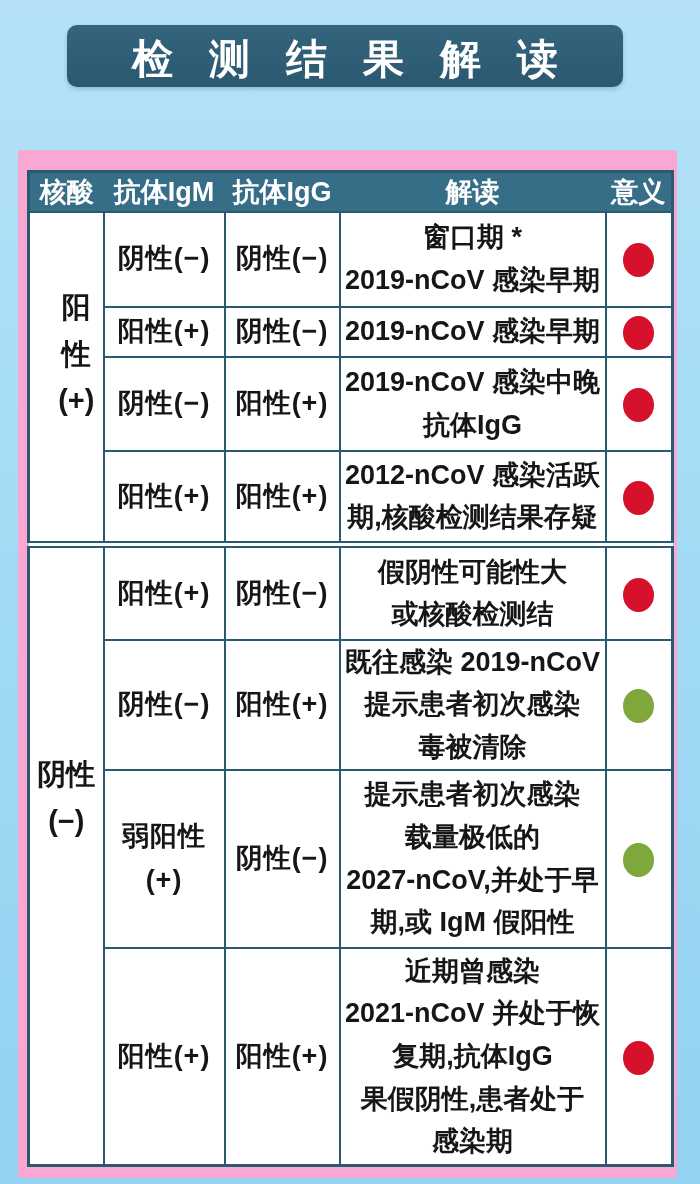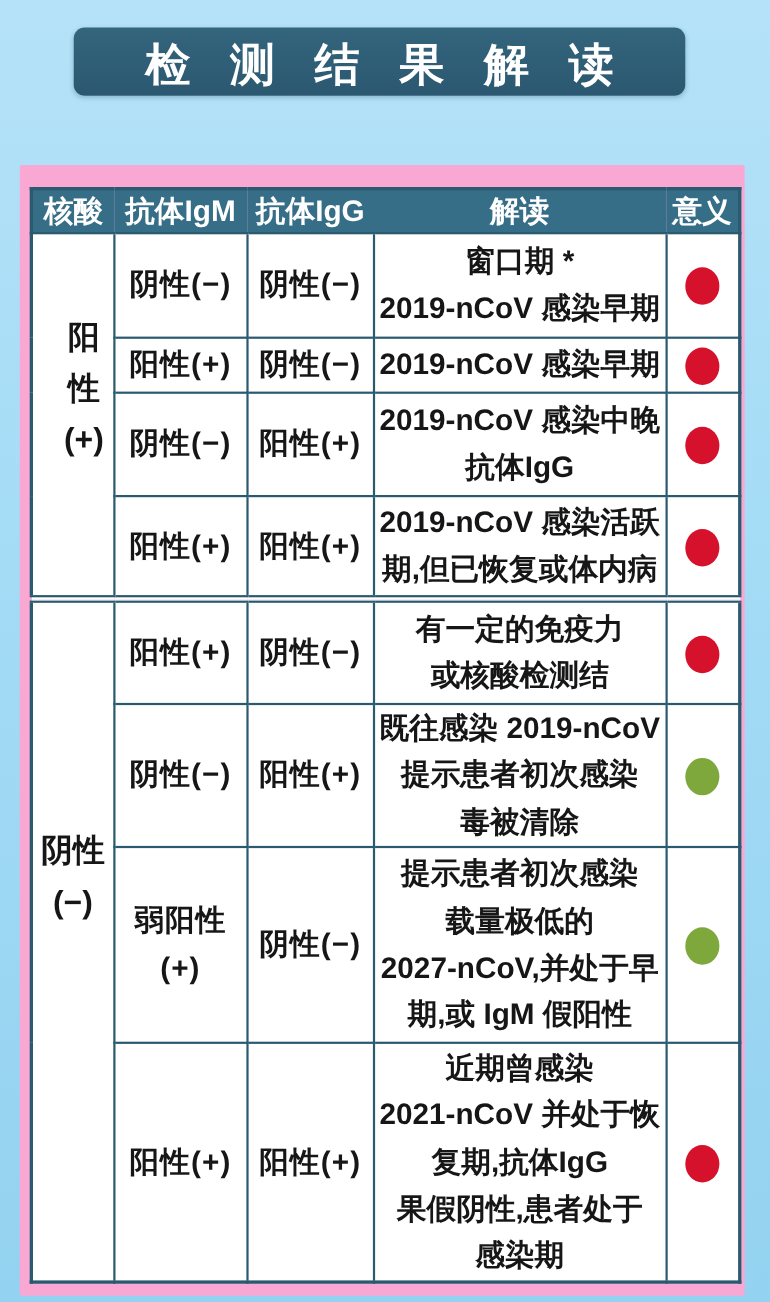"2019-nCoV 感染活跃" div { text: 2019-nCoV -> 2012-nCoV }
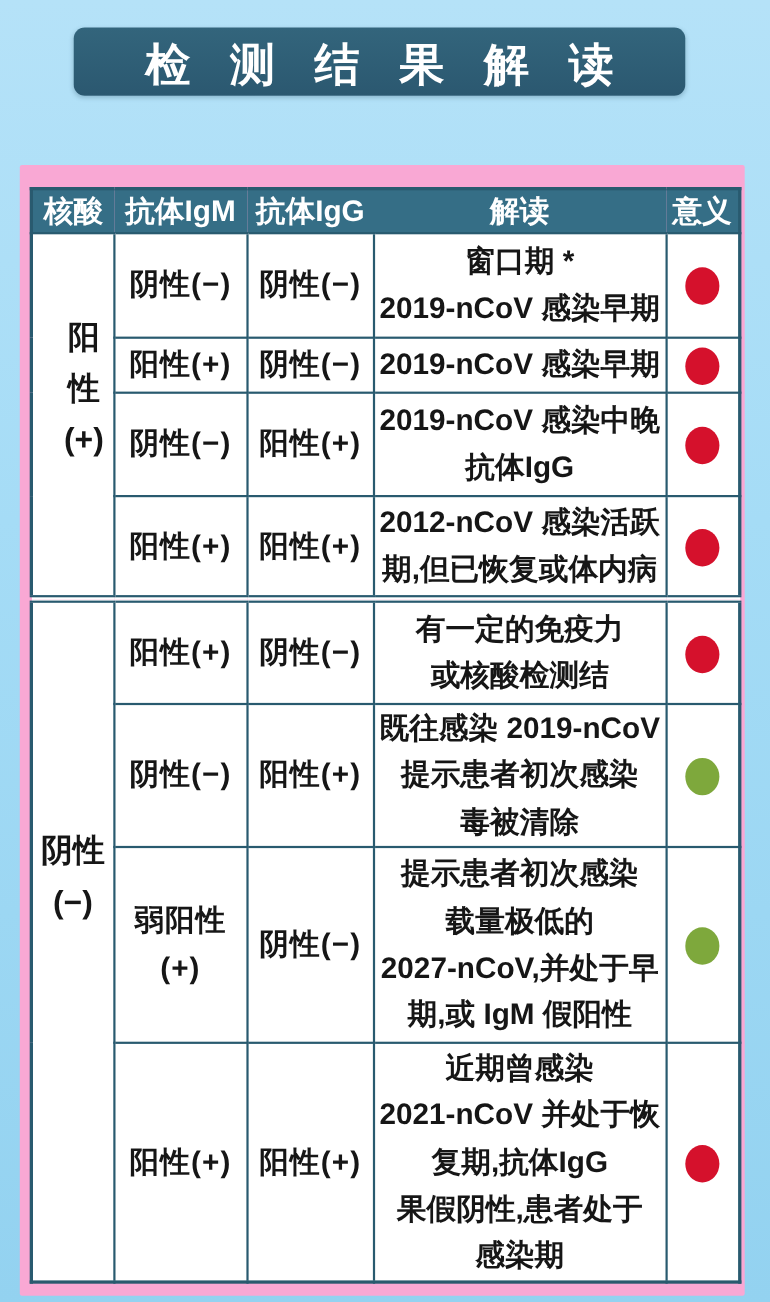"期,但已恢复或体内病" div { text: ,但已恢复或体内病 -> ,核酸检测结果存疑 }
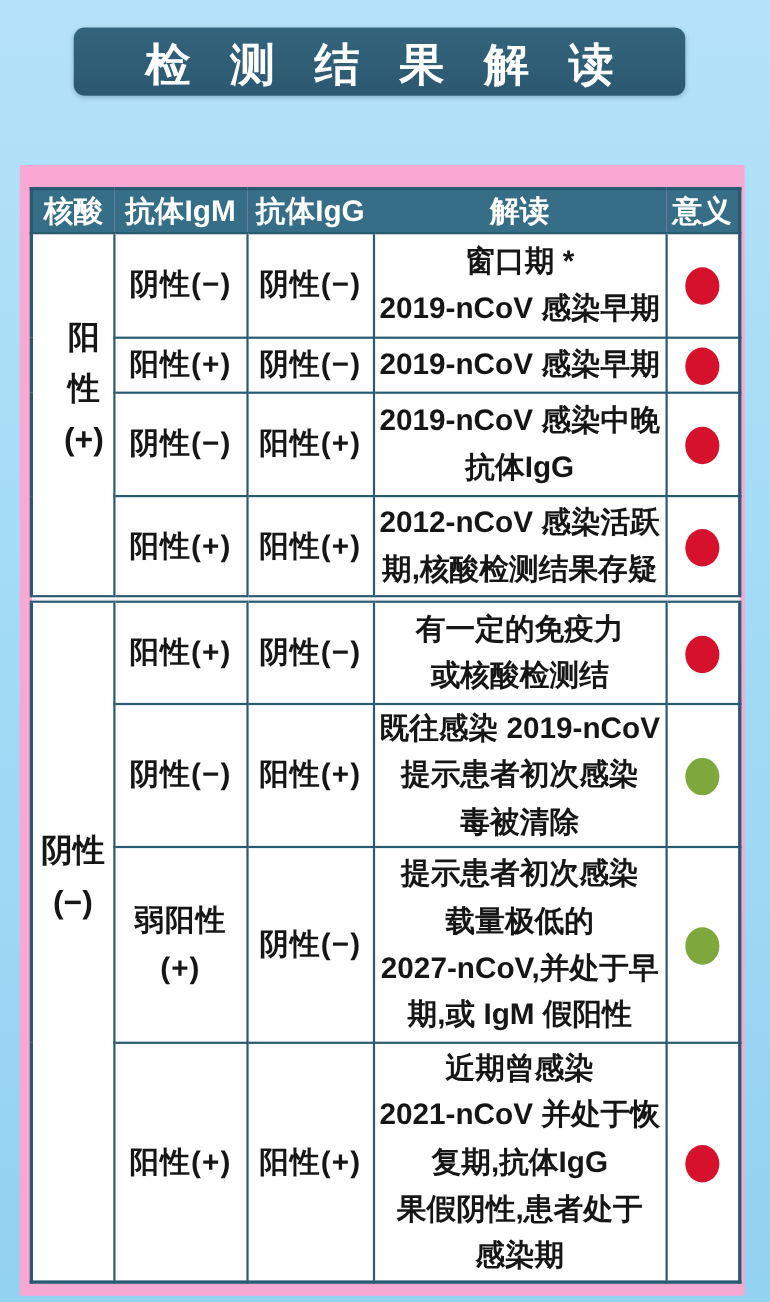"有一定的免疫力" div { text: 有一定的免疫力 -> 假阴性可能性大 }
